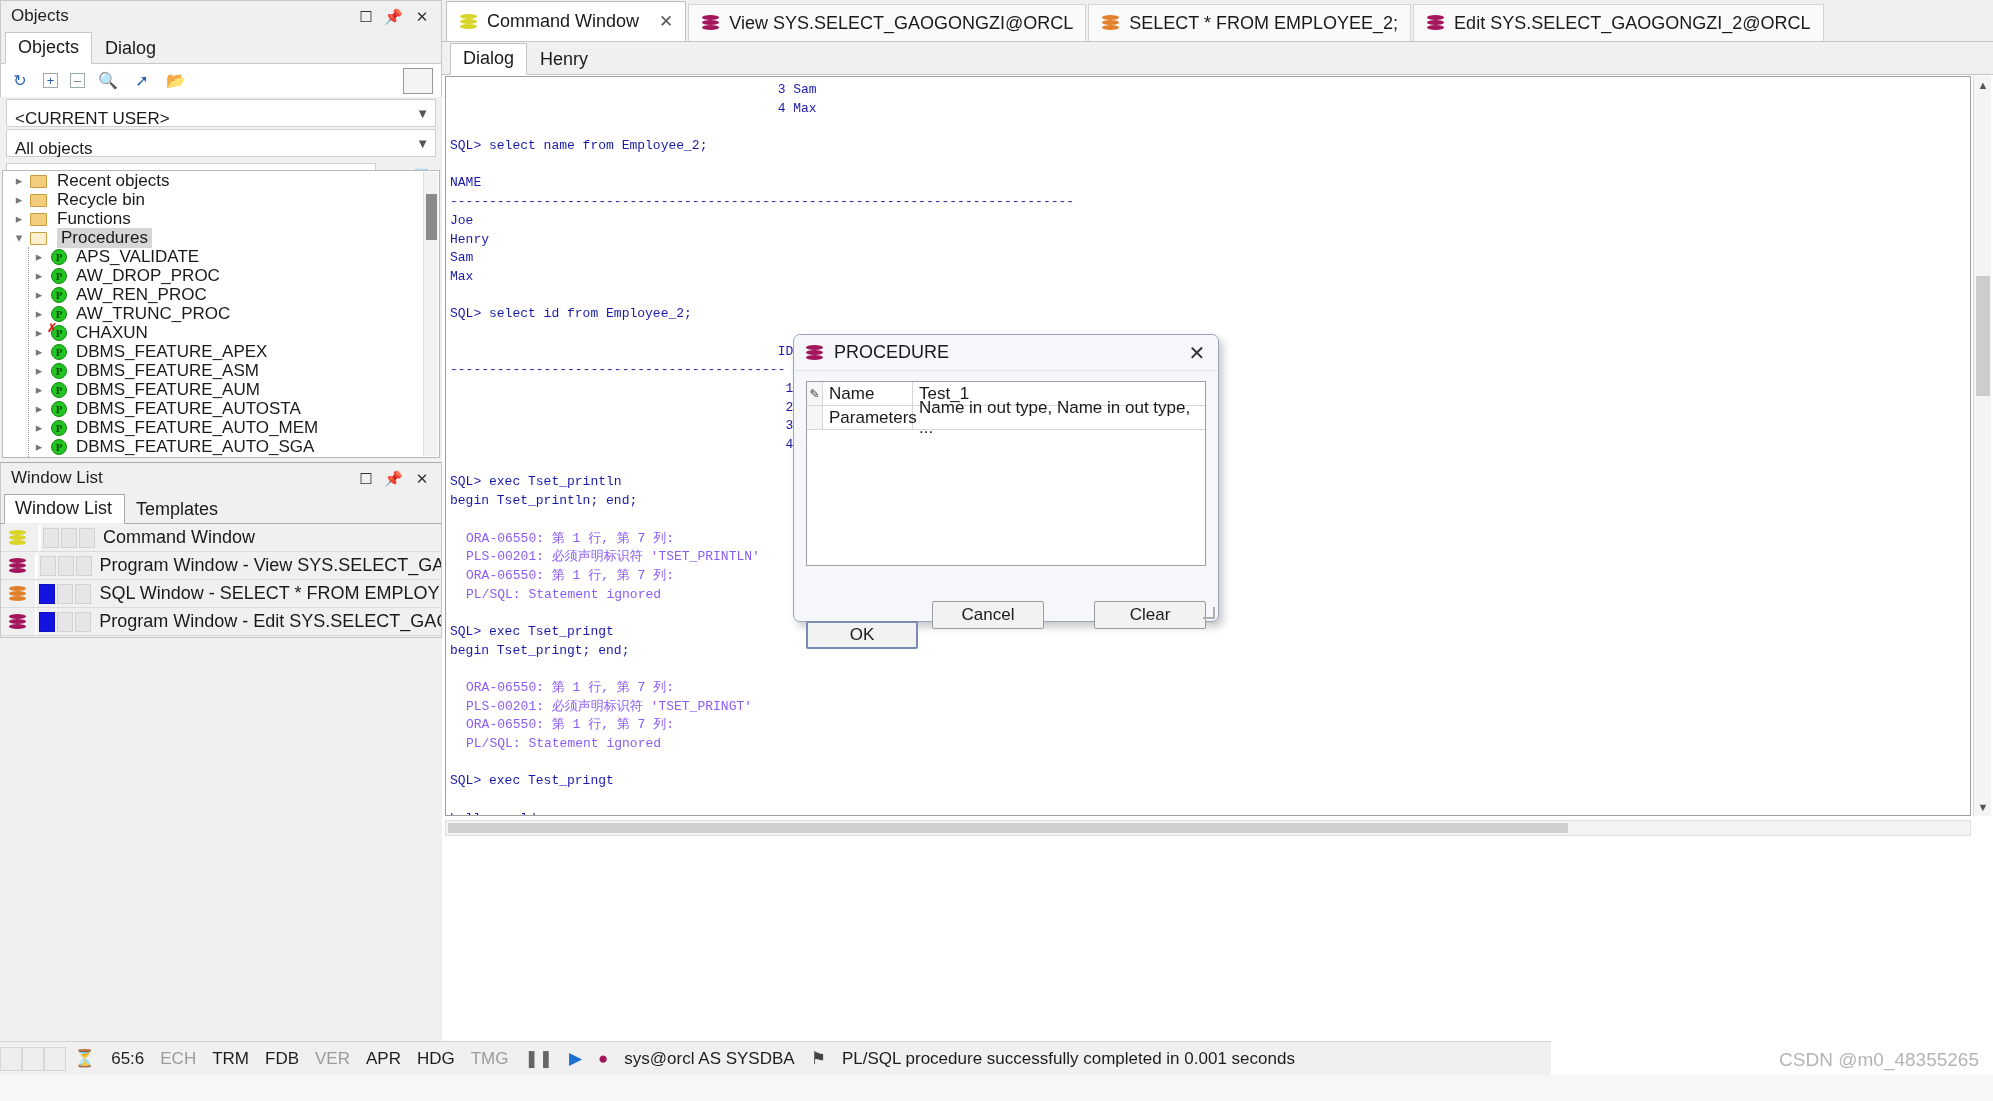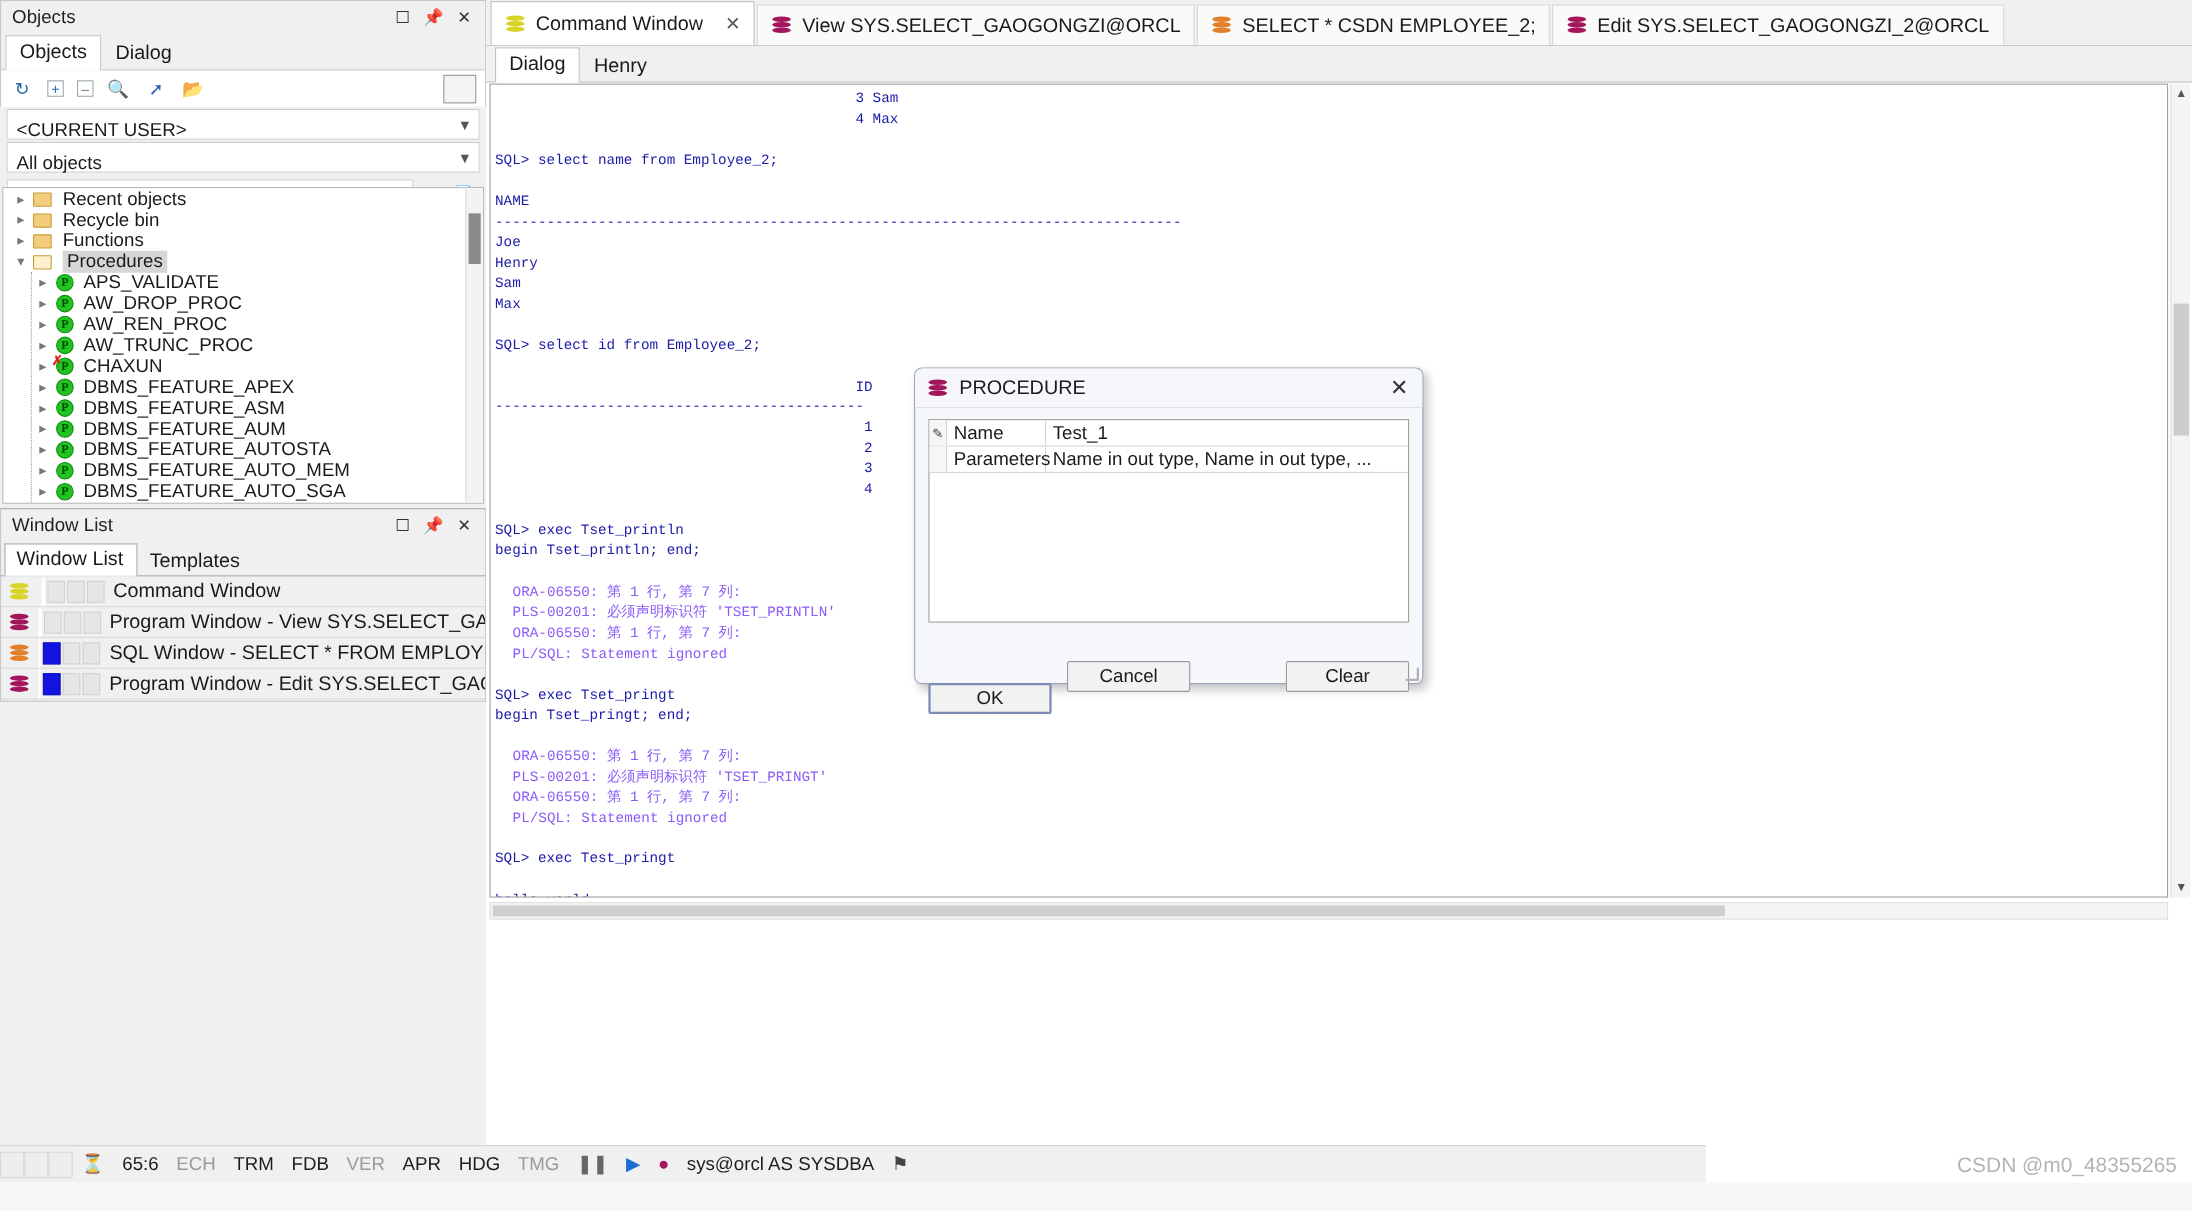"SELECT * CSDN EMPLOYEE_2;" span { text: CSDN -> FROM }
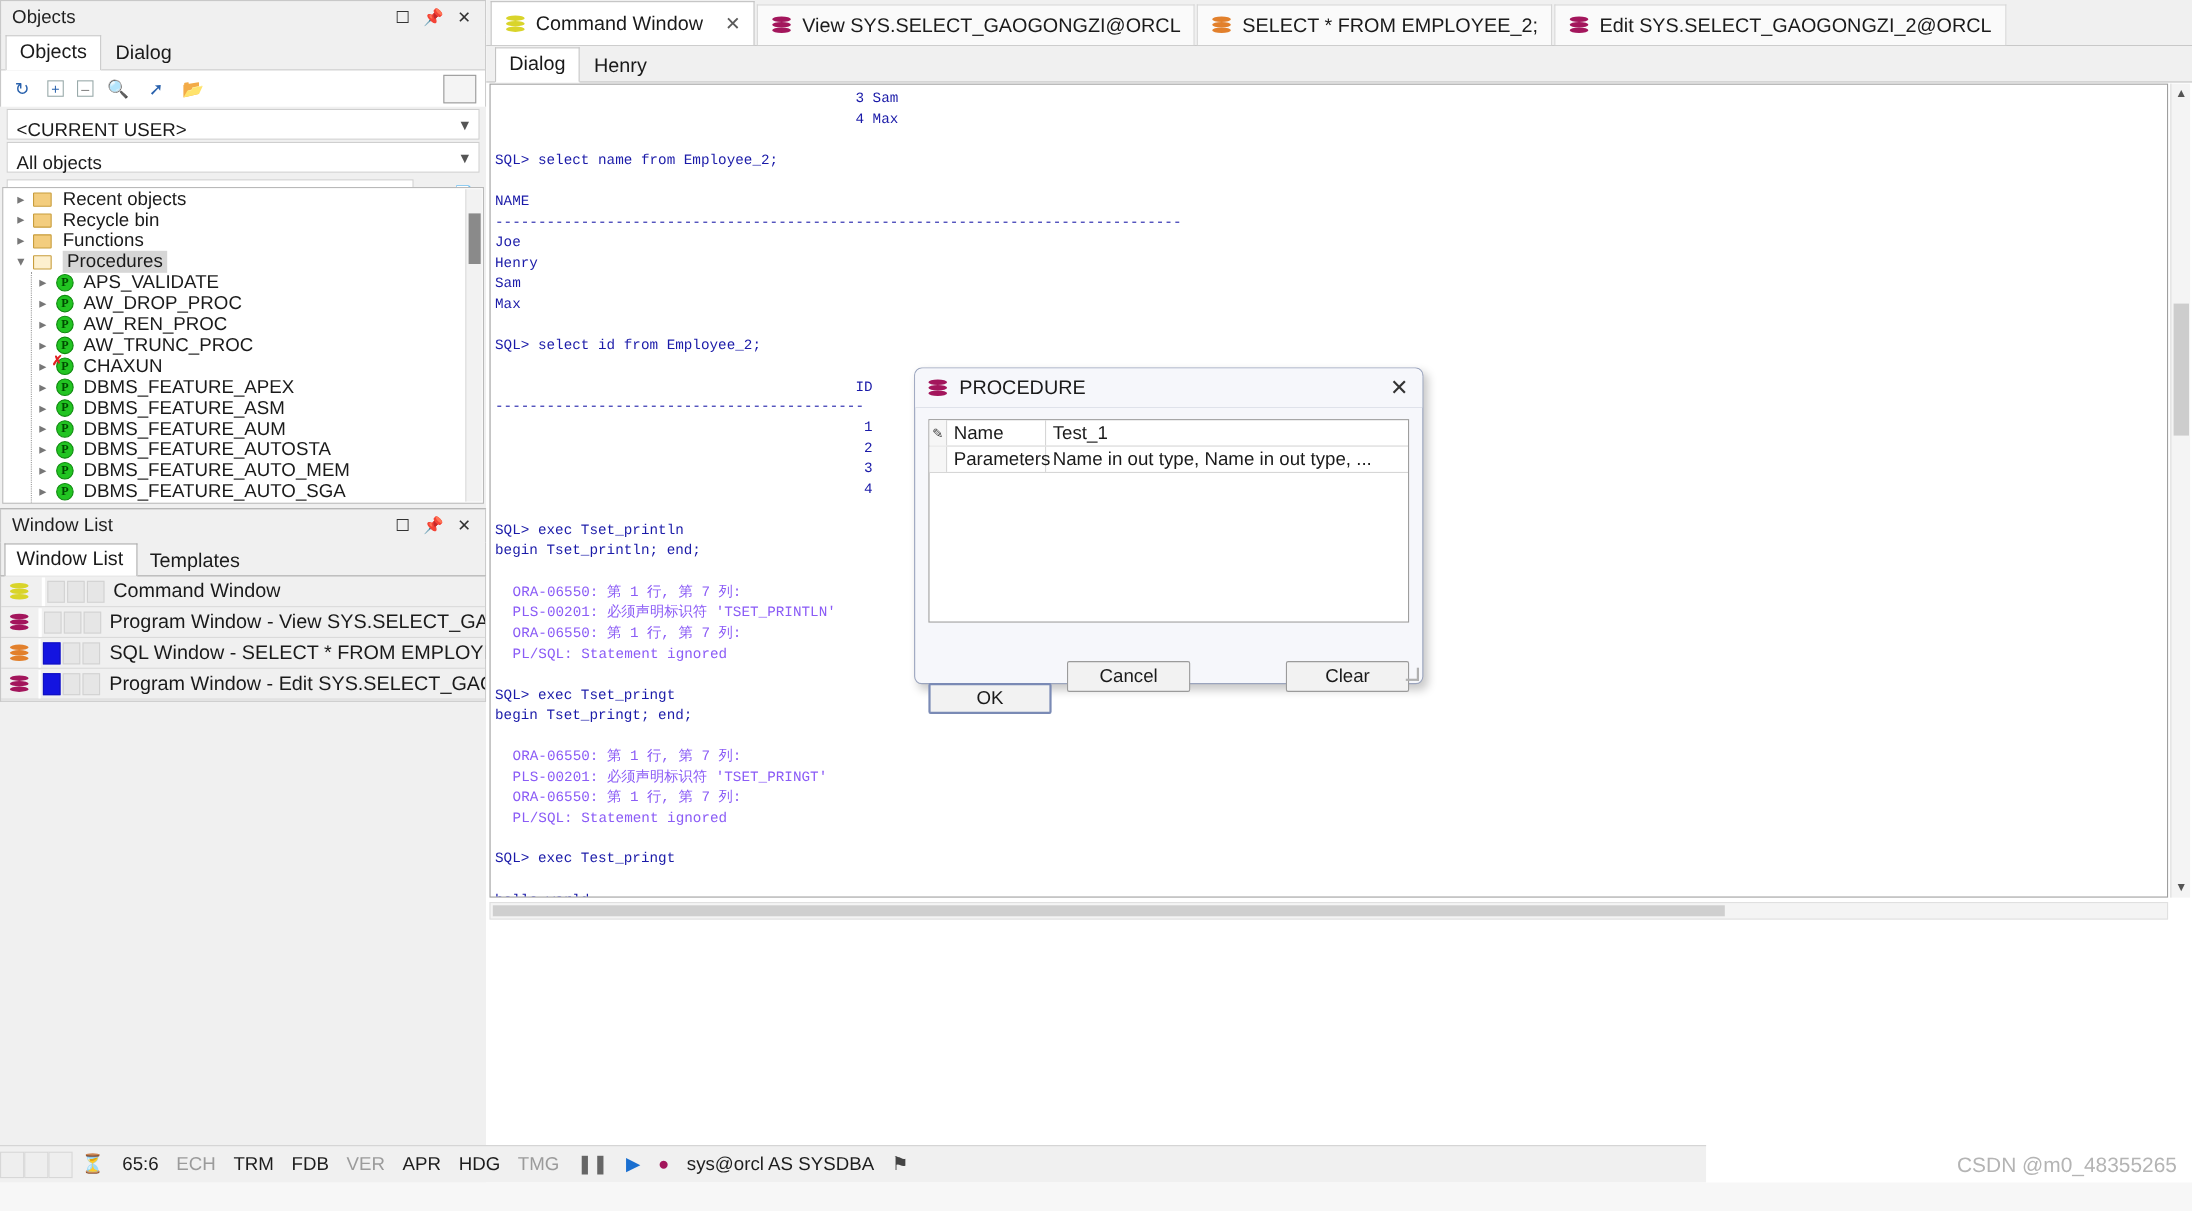"PROCEDURE" #dialog { left: 831px -> 793px; width: 463px -> 426px }
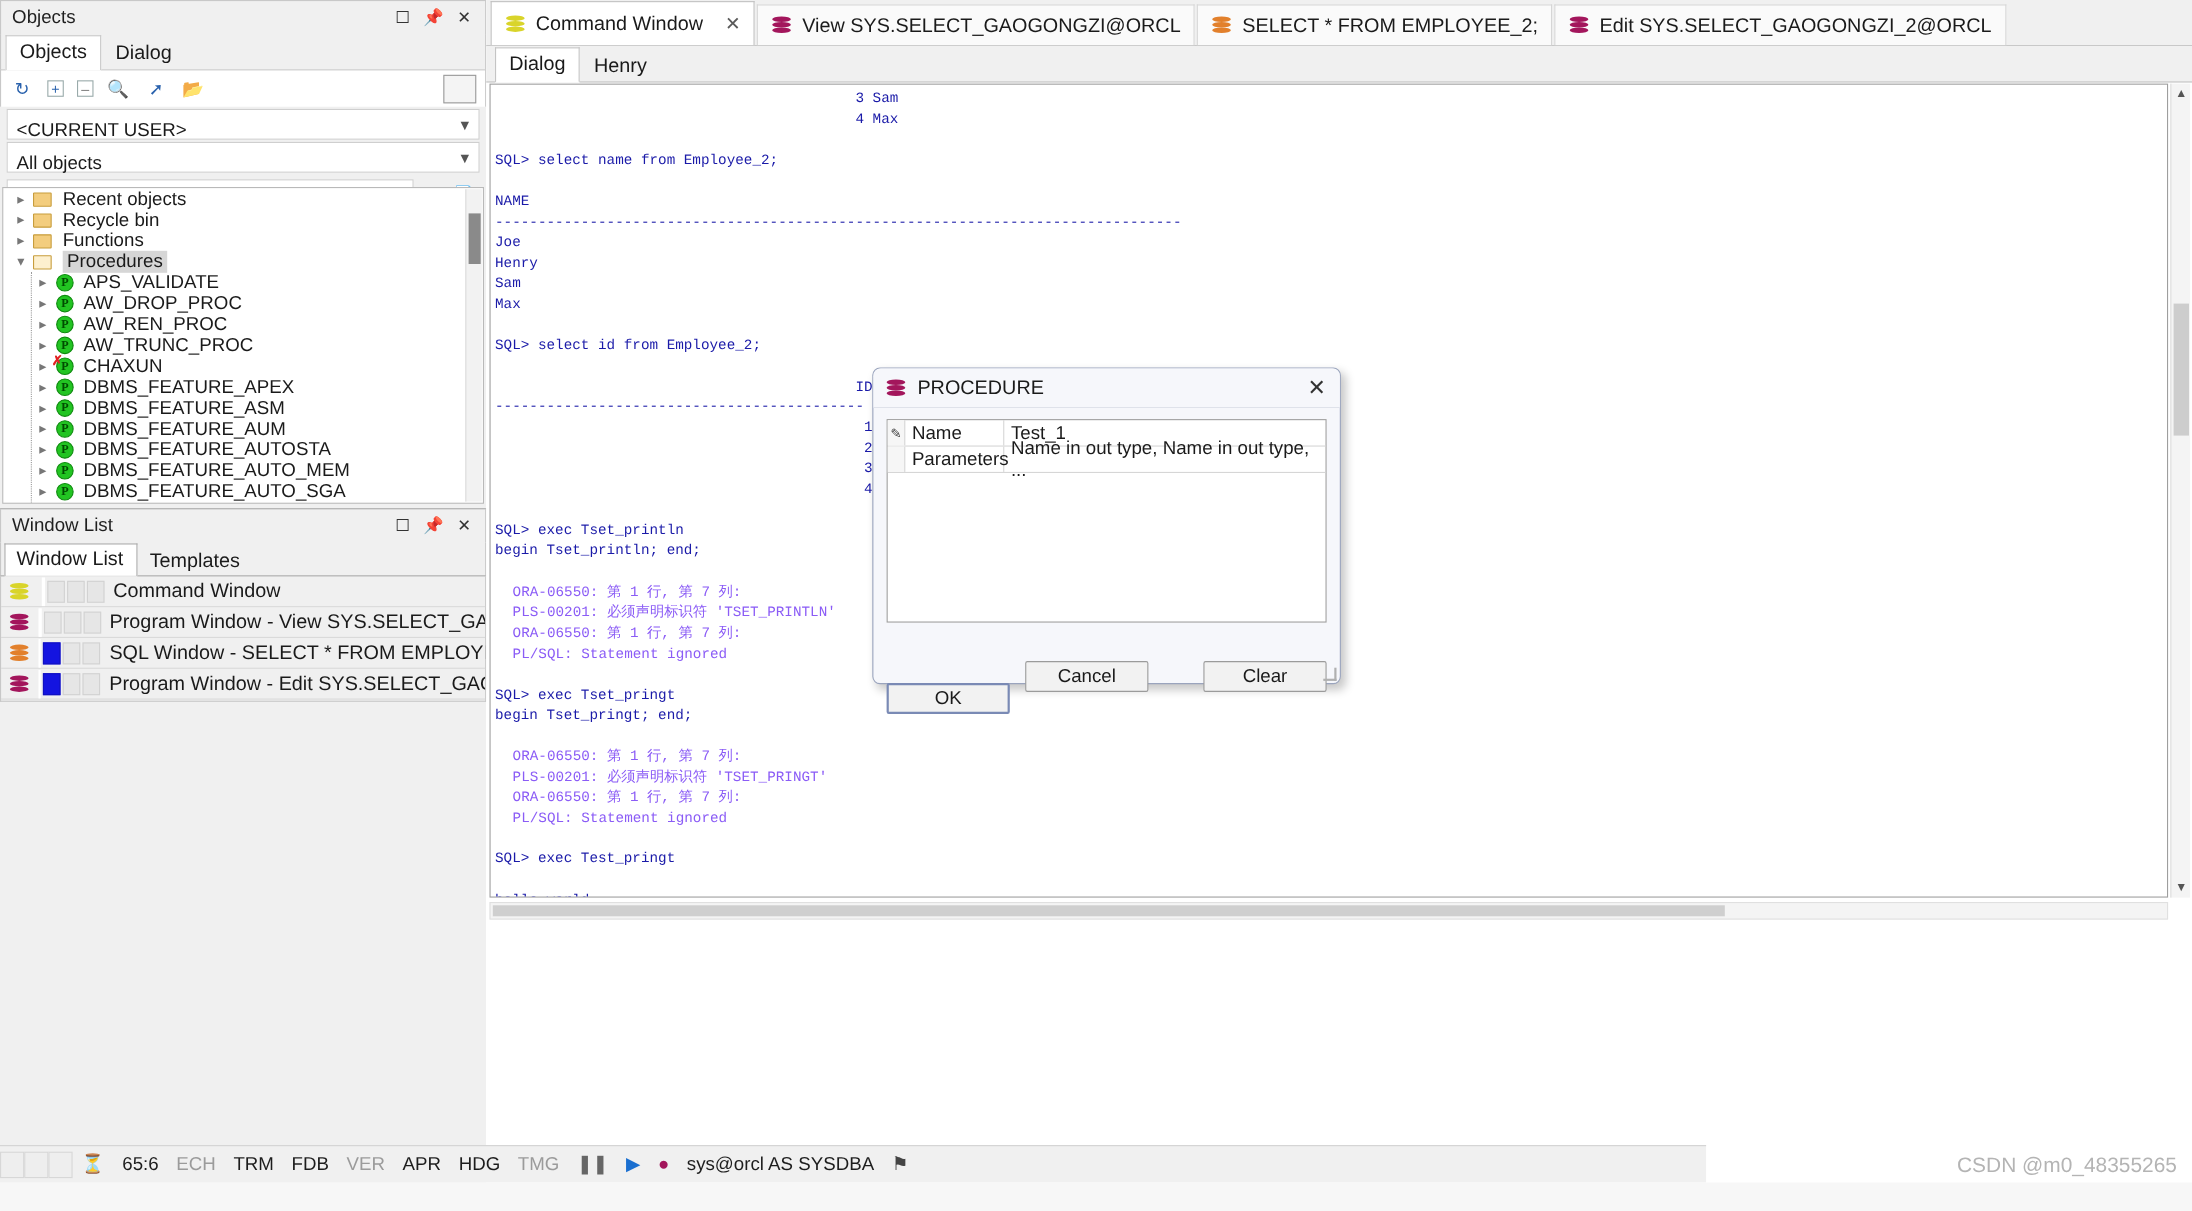"PL/SQL procedure successfully completed" div.flat { html: none -> <div>PL/SQL procedure successfully completed in 0.001 seconds</div> }
